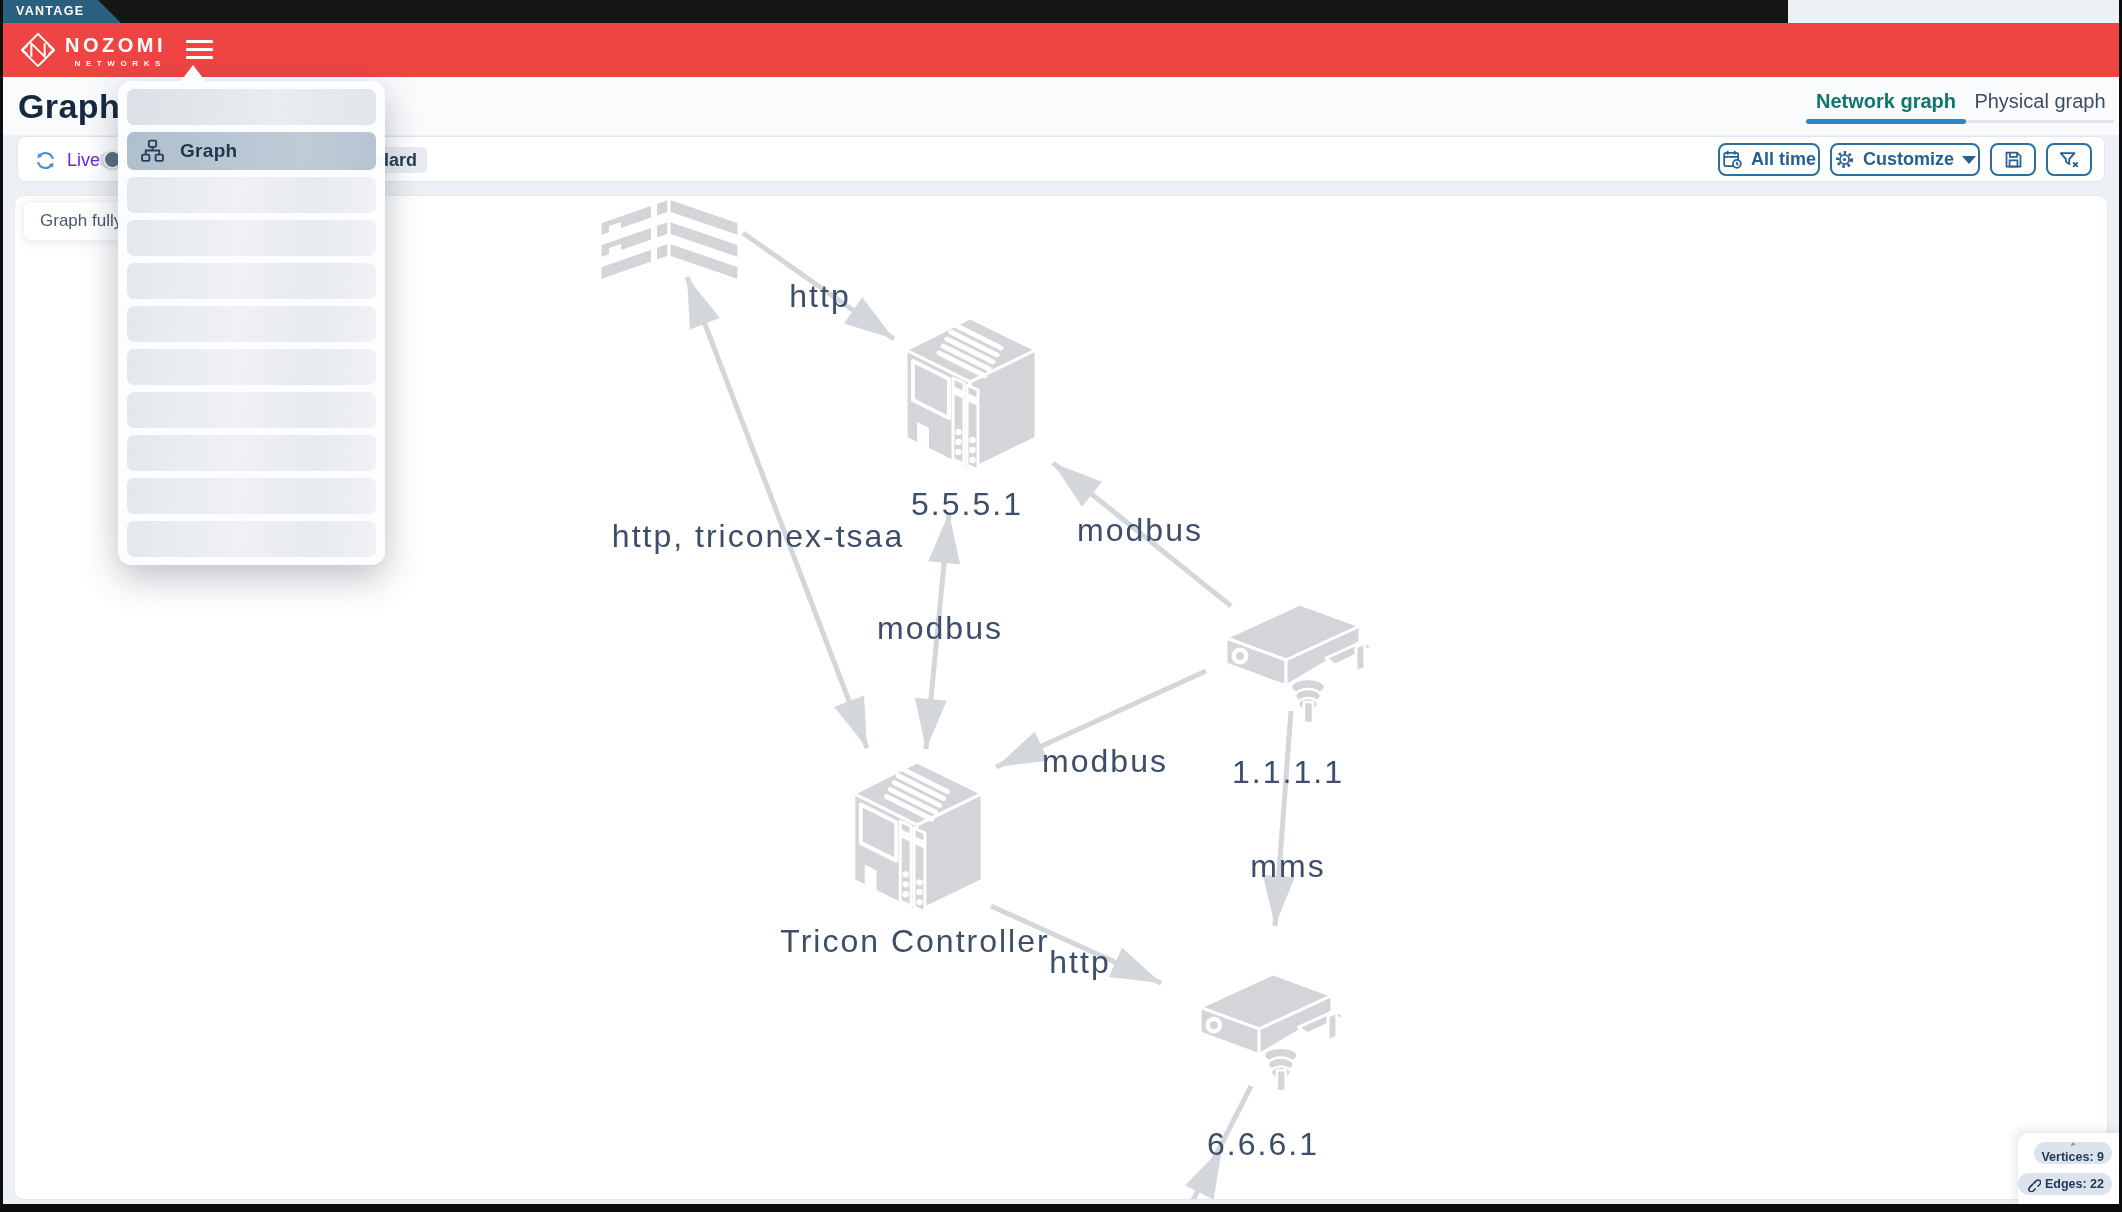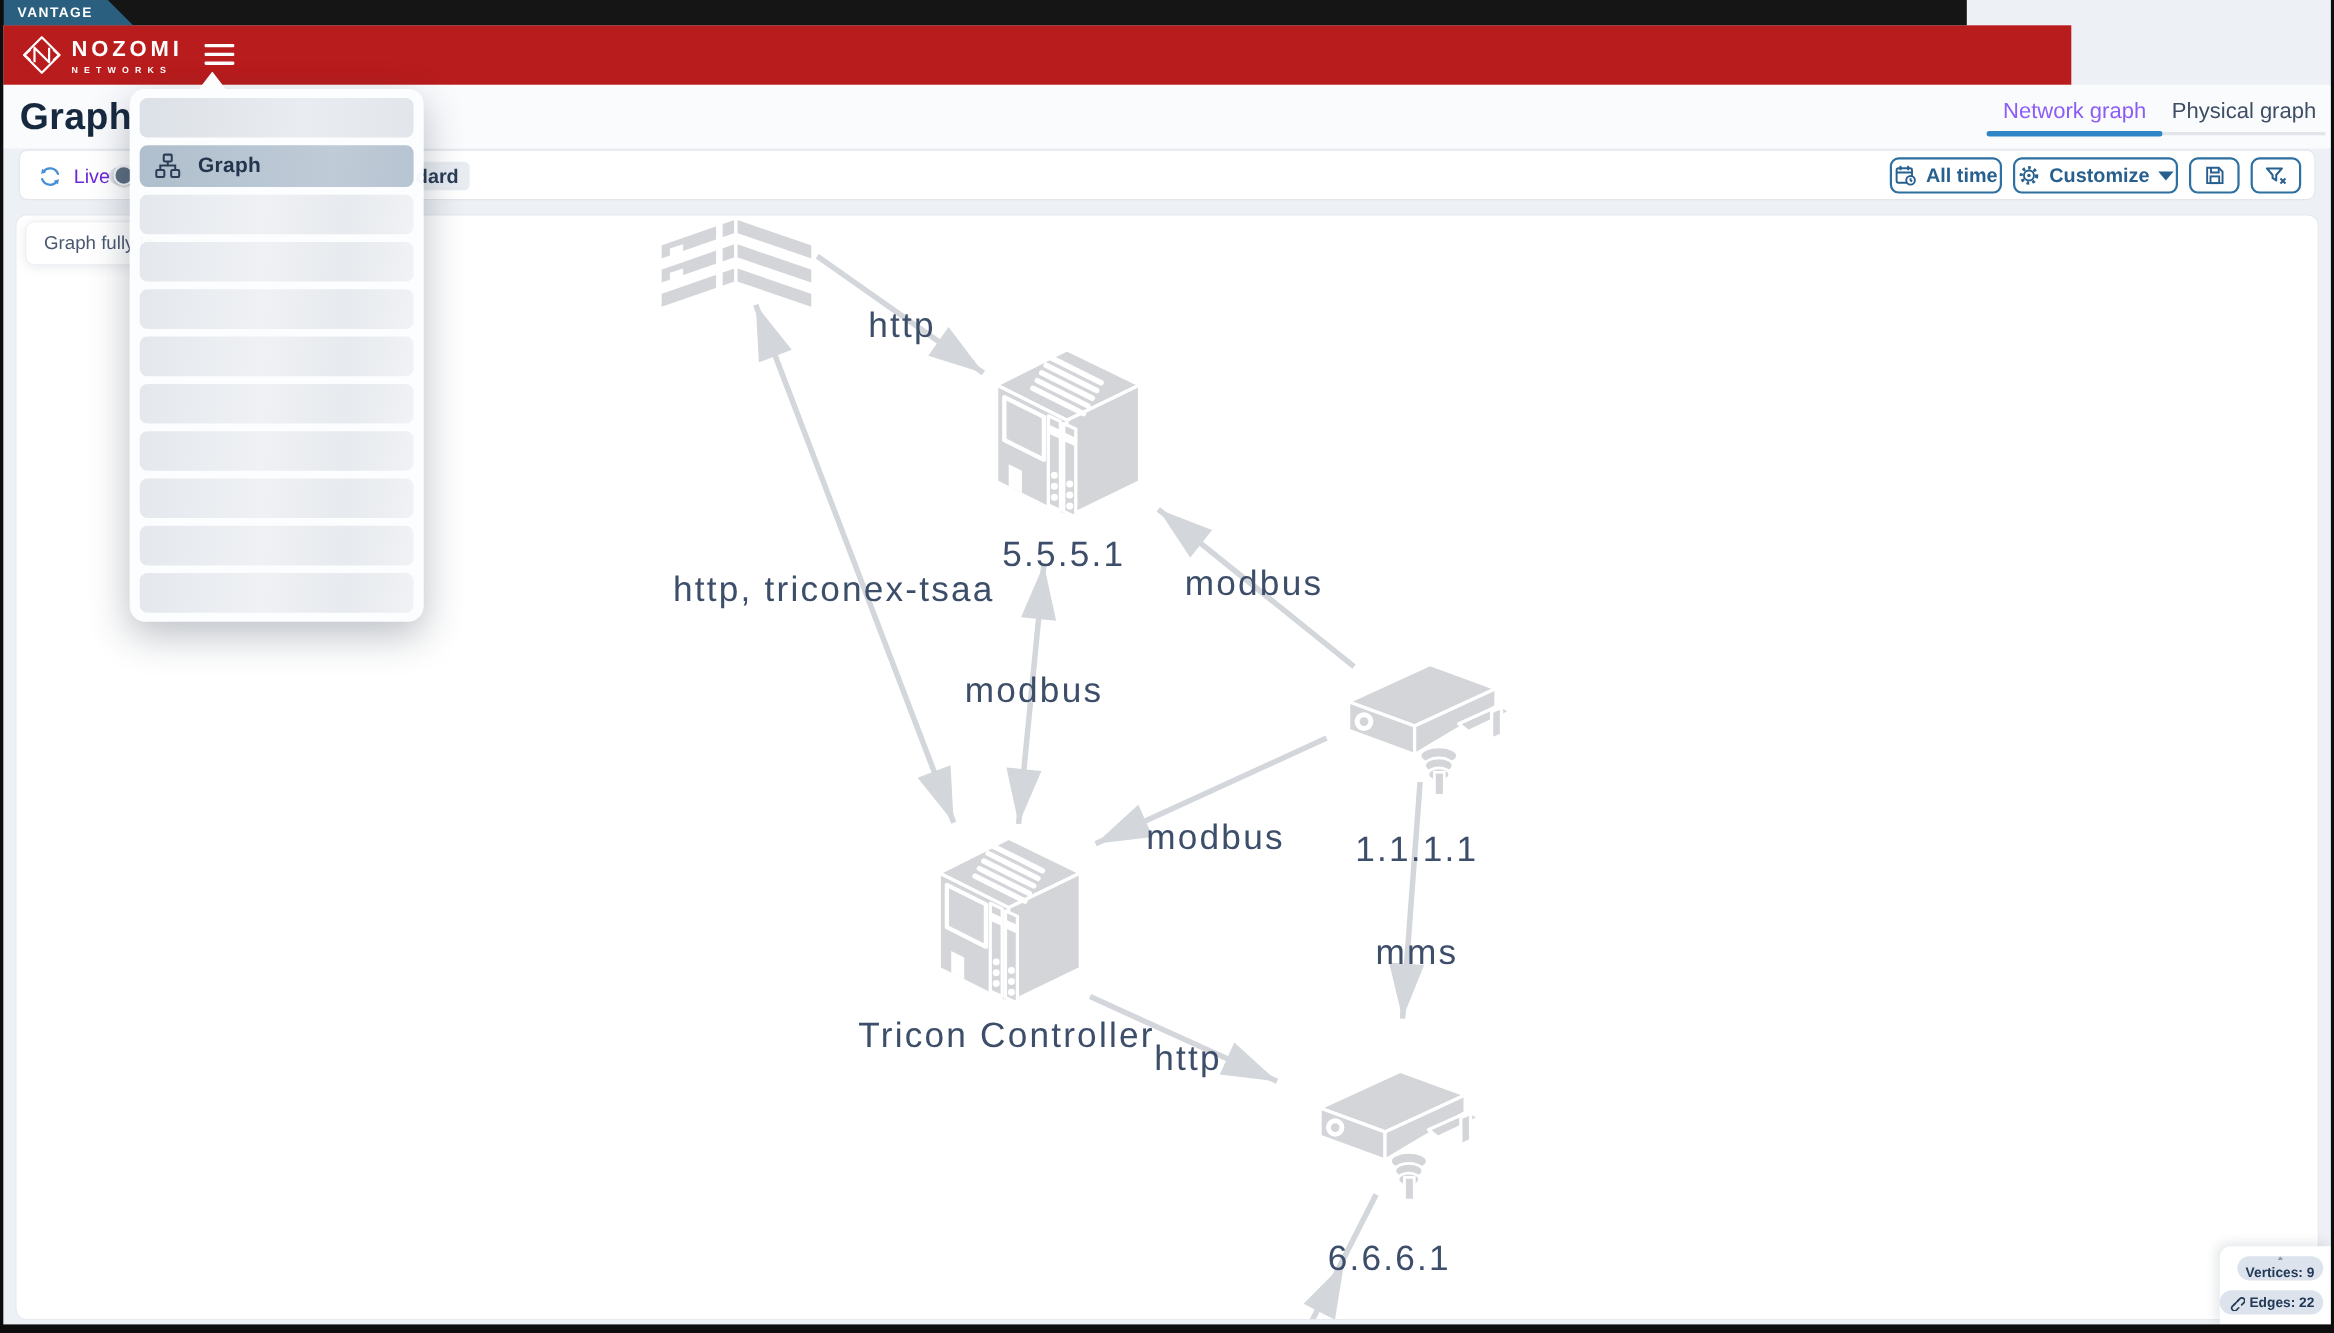"NOZOMI" #header { background: #b91c1c -> #ef4444; text-align: none -> right; width: 1880px -> 2116px }
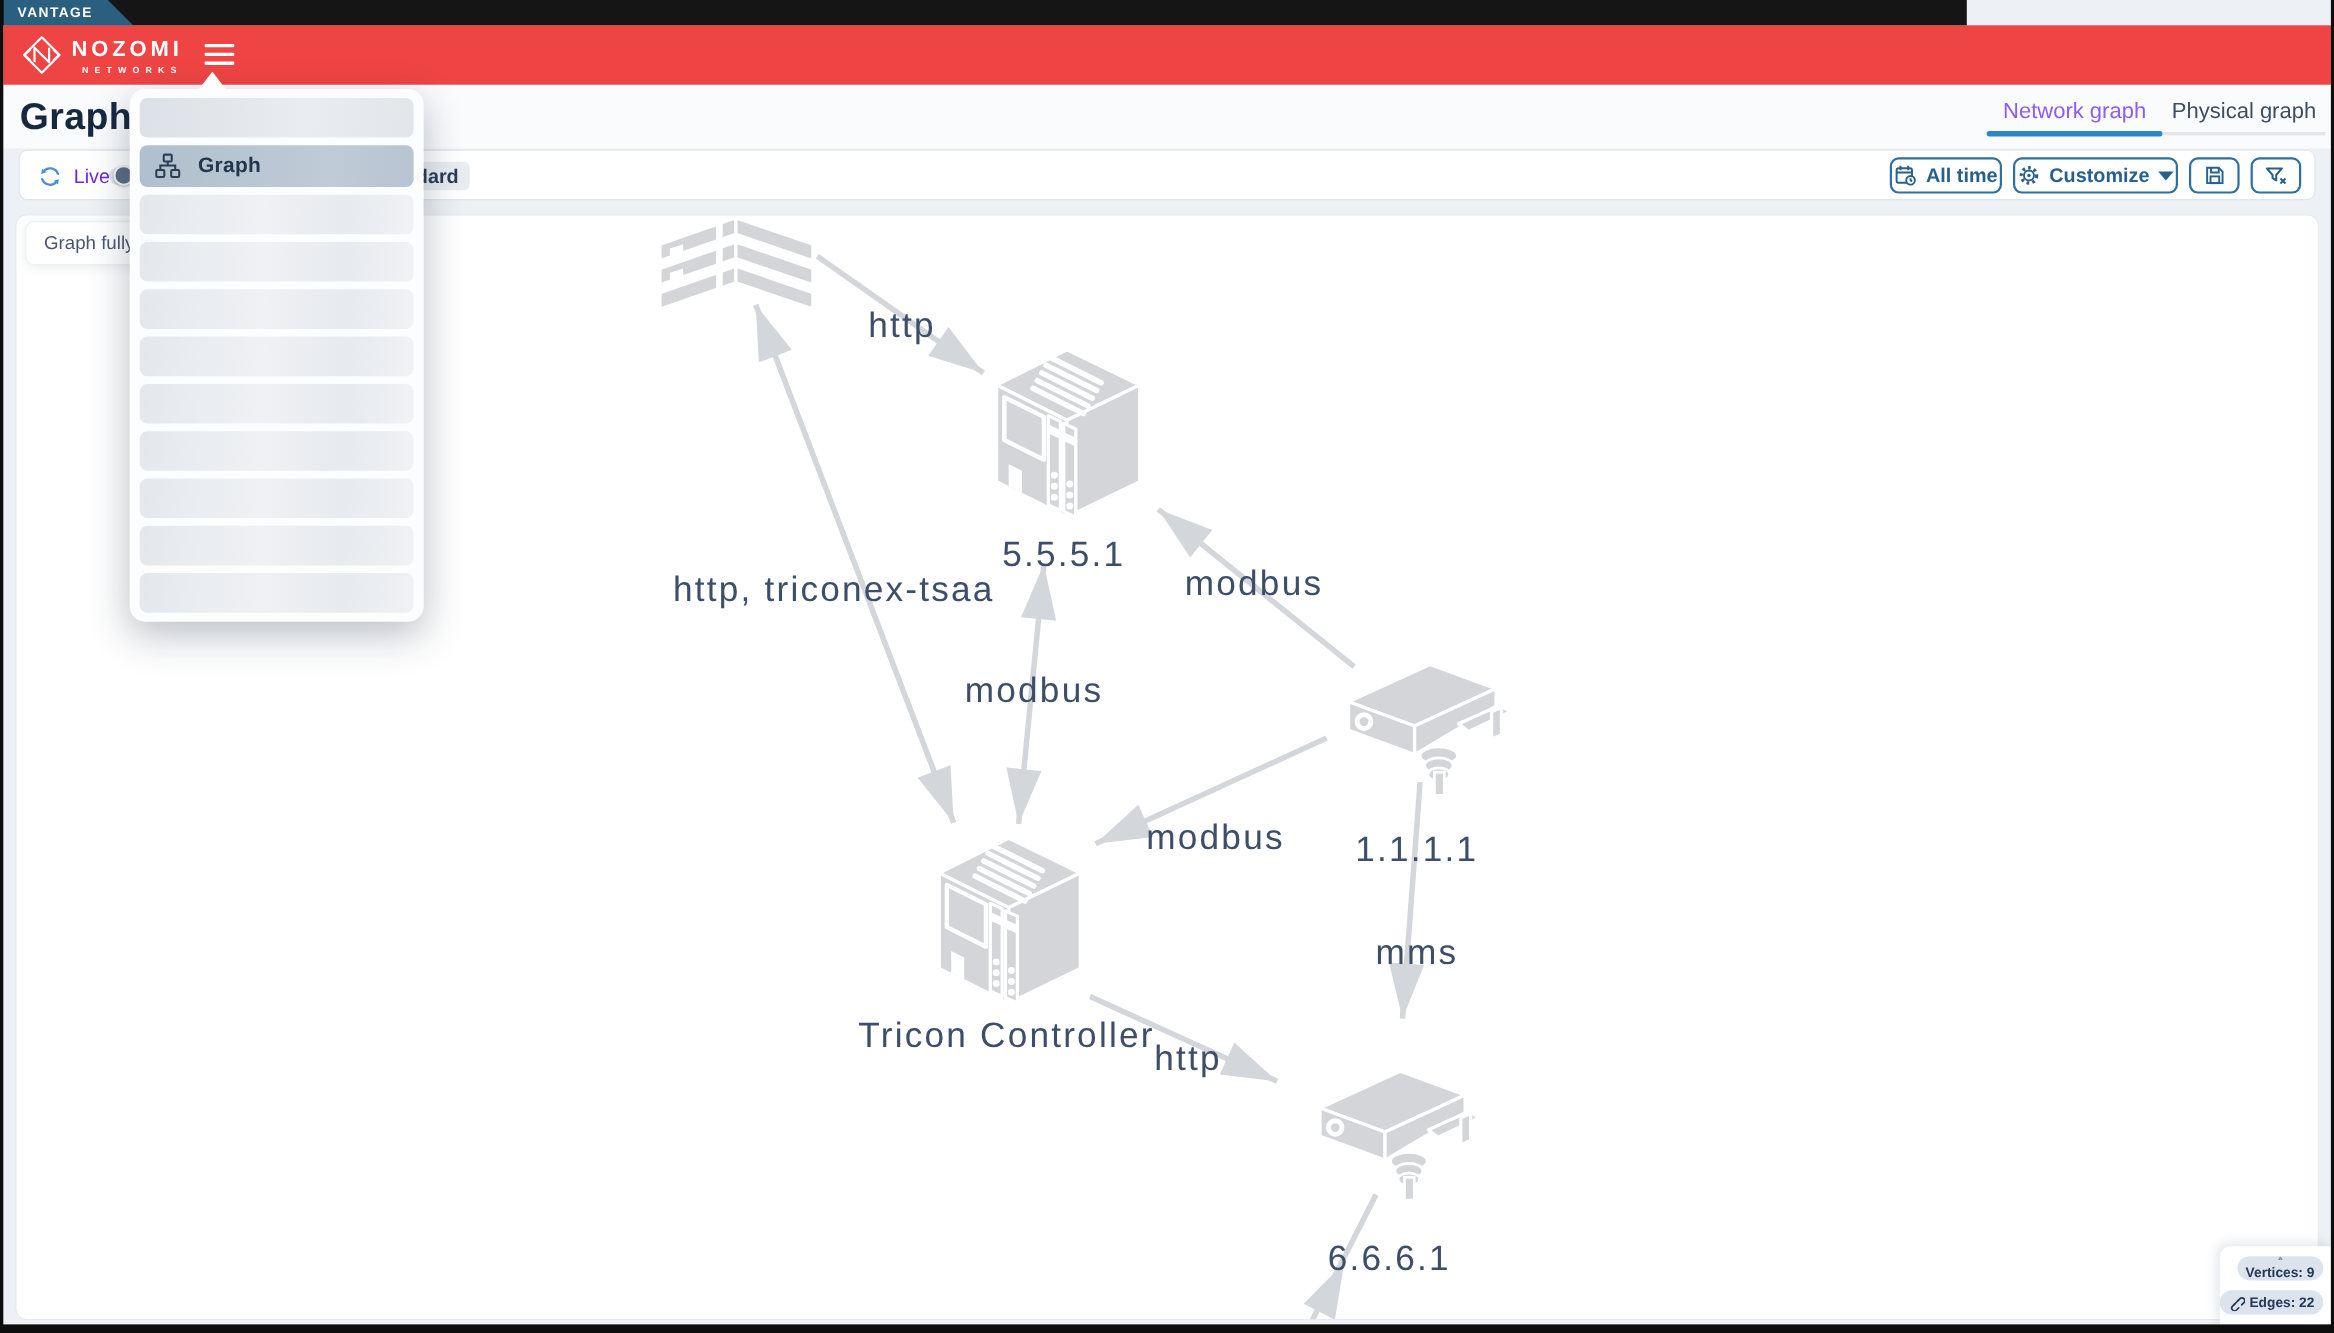"Network graph" .tab.active .lbl { color: #8b5cf6 -> #0f766e; font-weight: normal -> bold }
